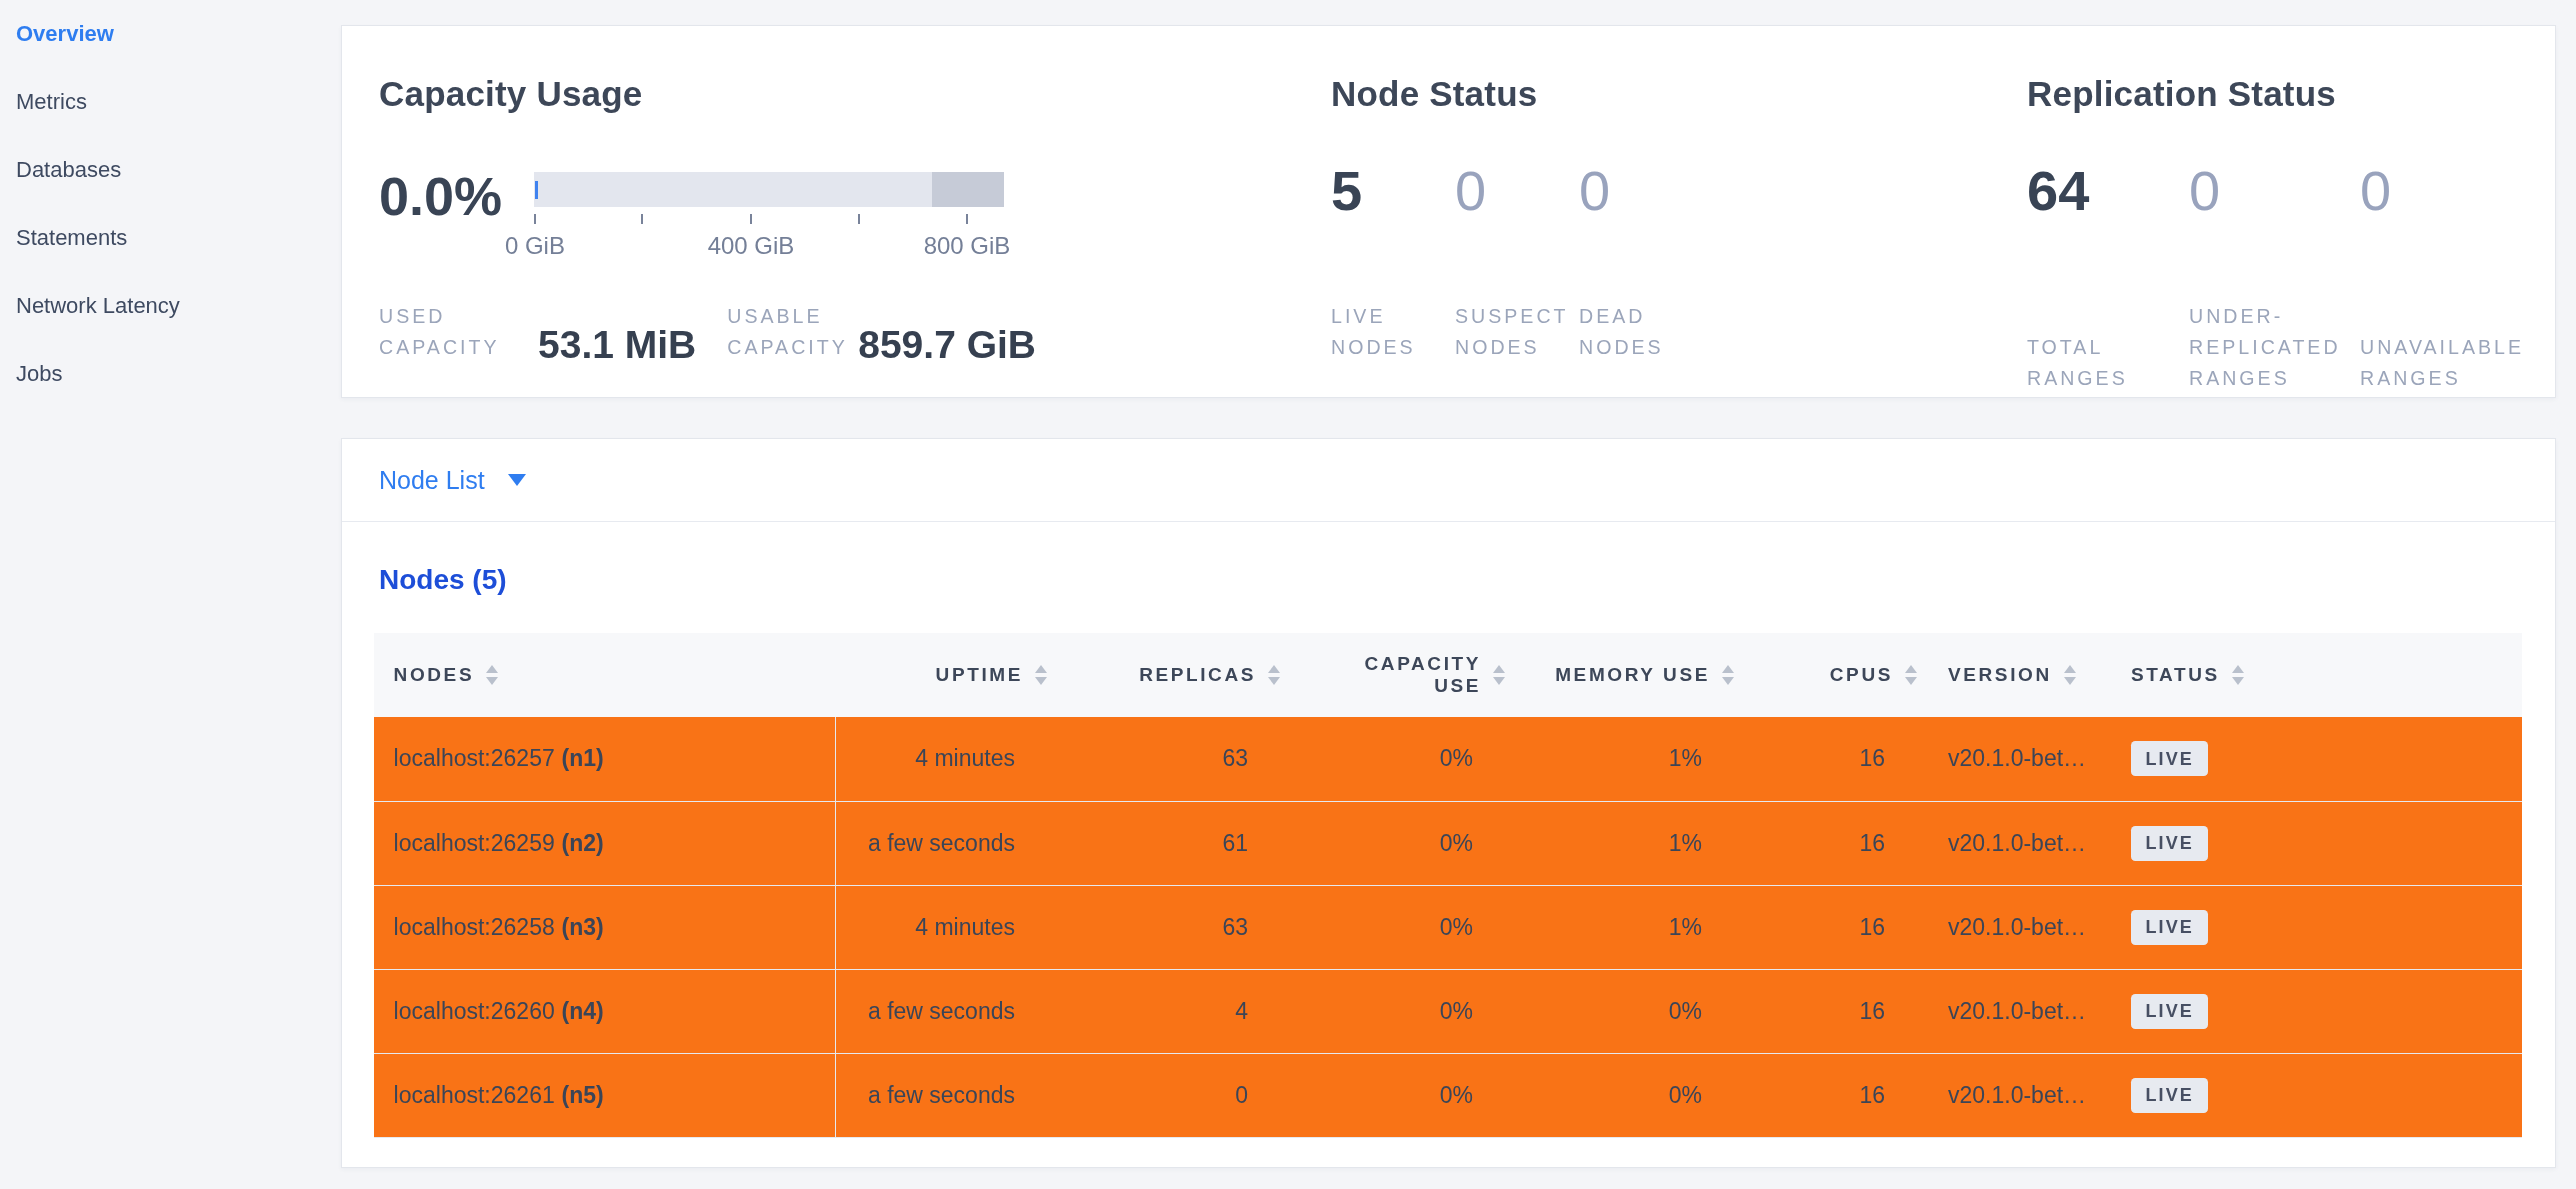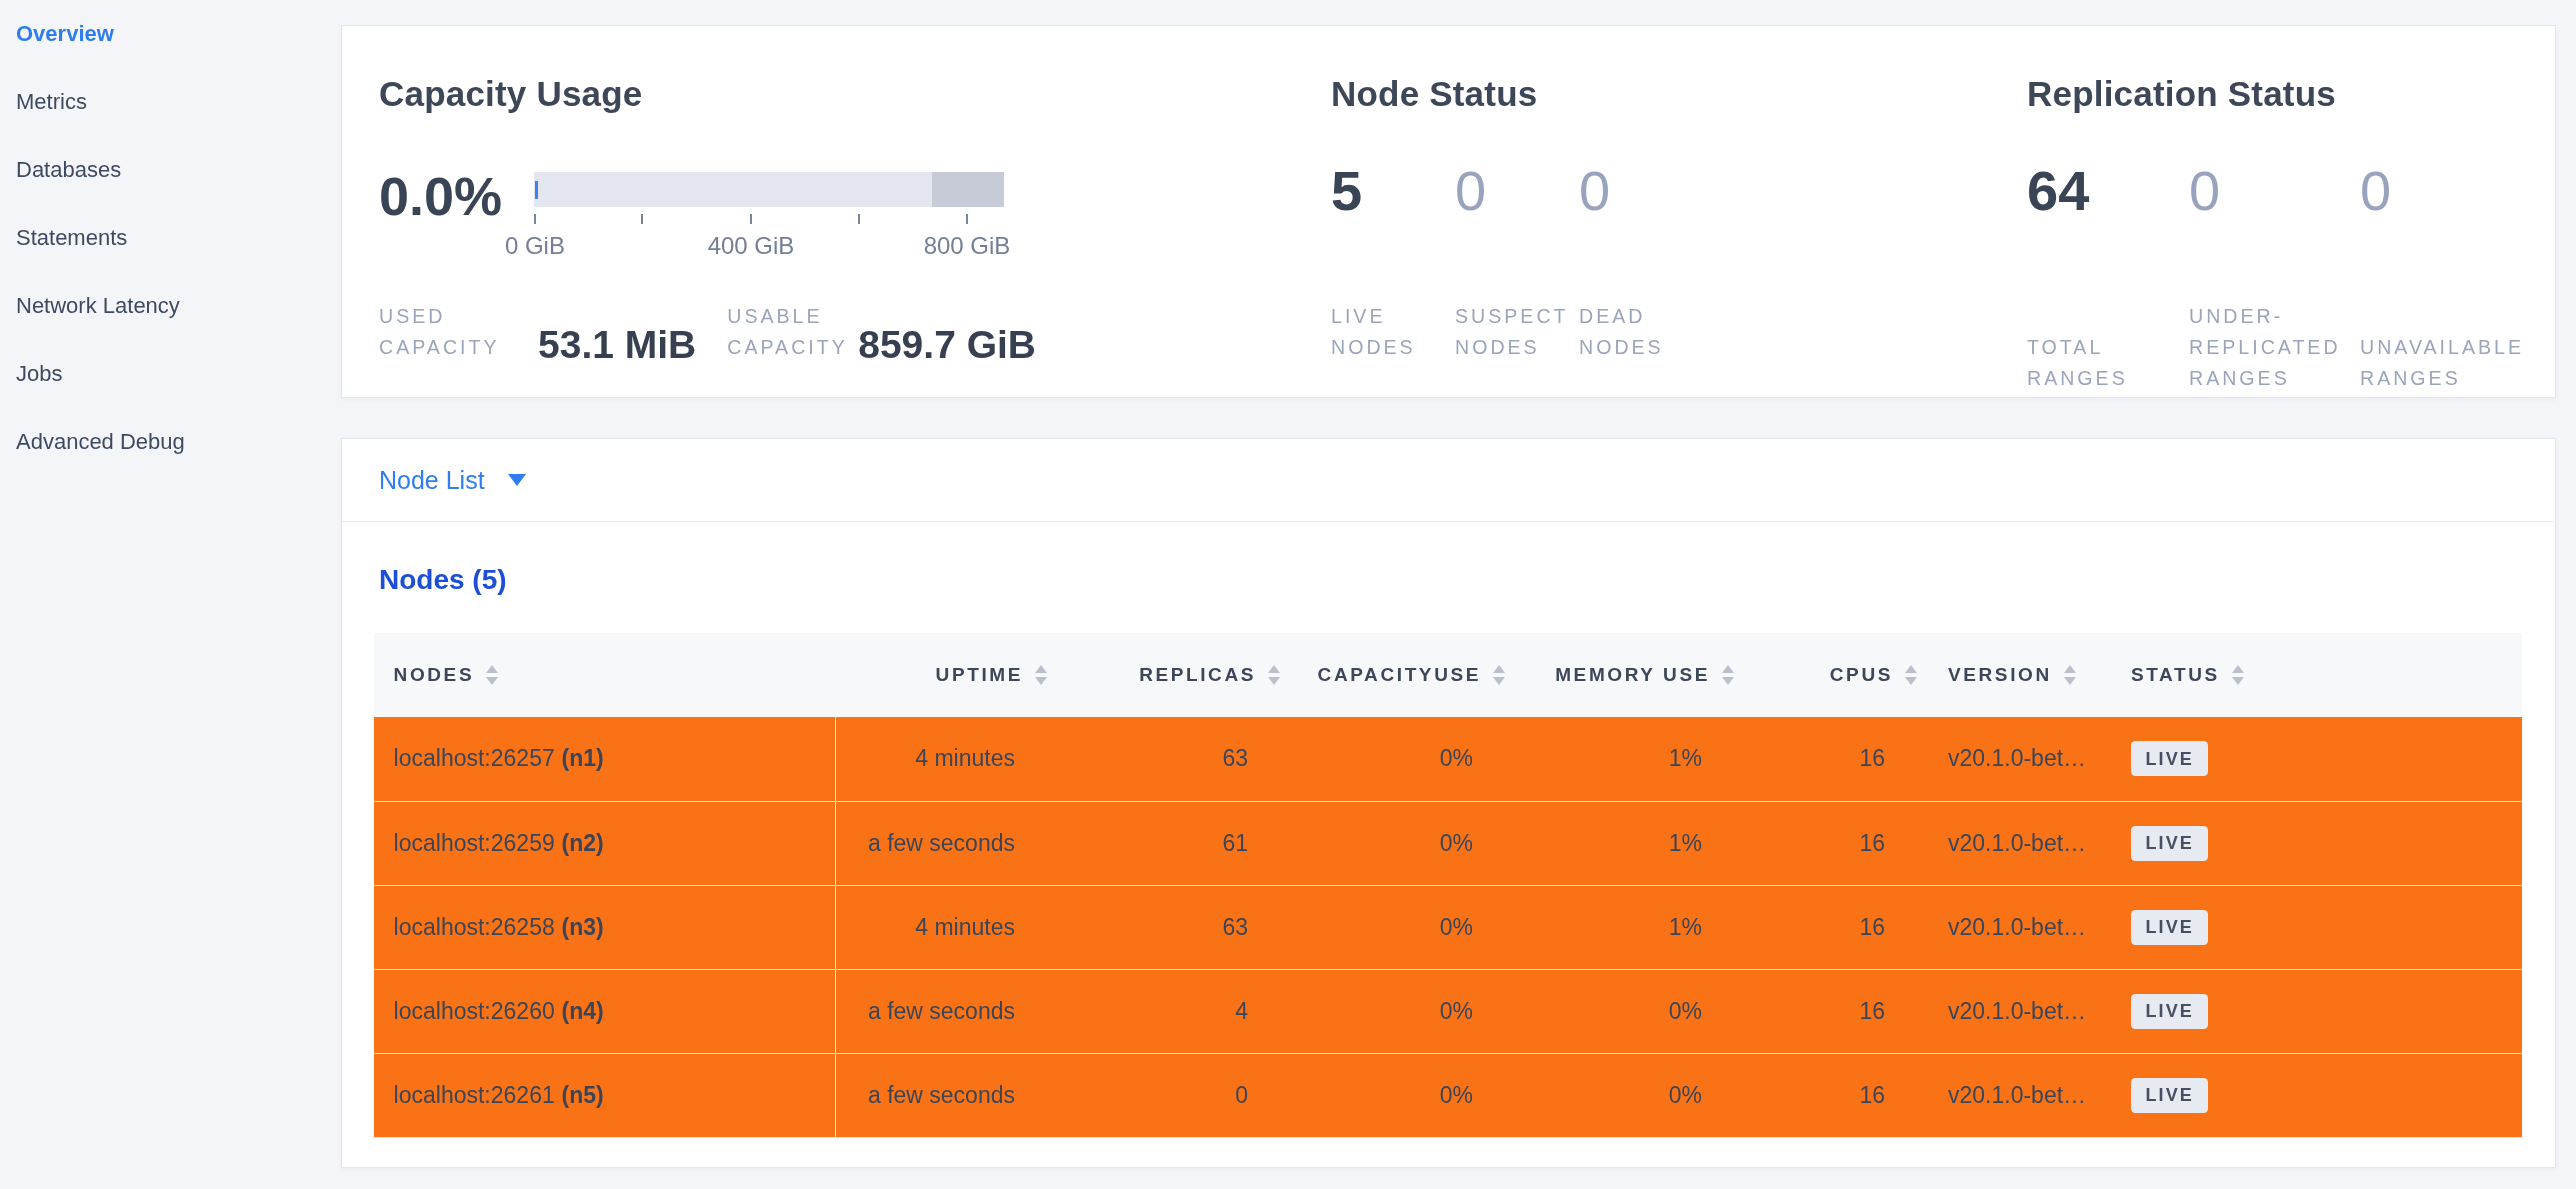"Advanced Debug" div.side-item { html: <div><span>Advanced Debug</span></div> -> none }
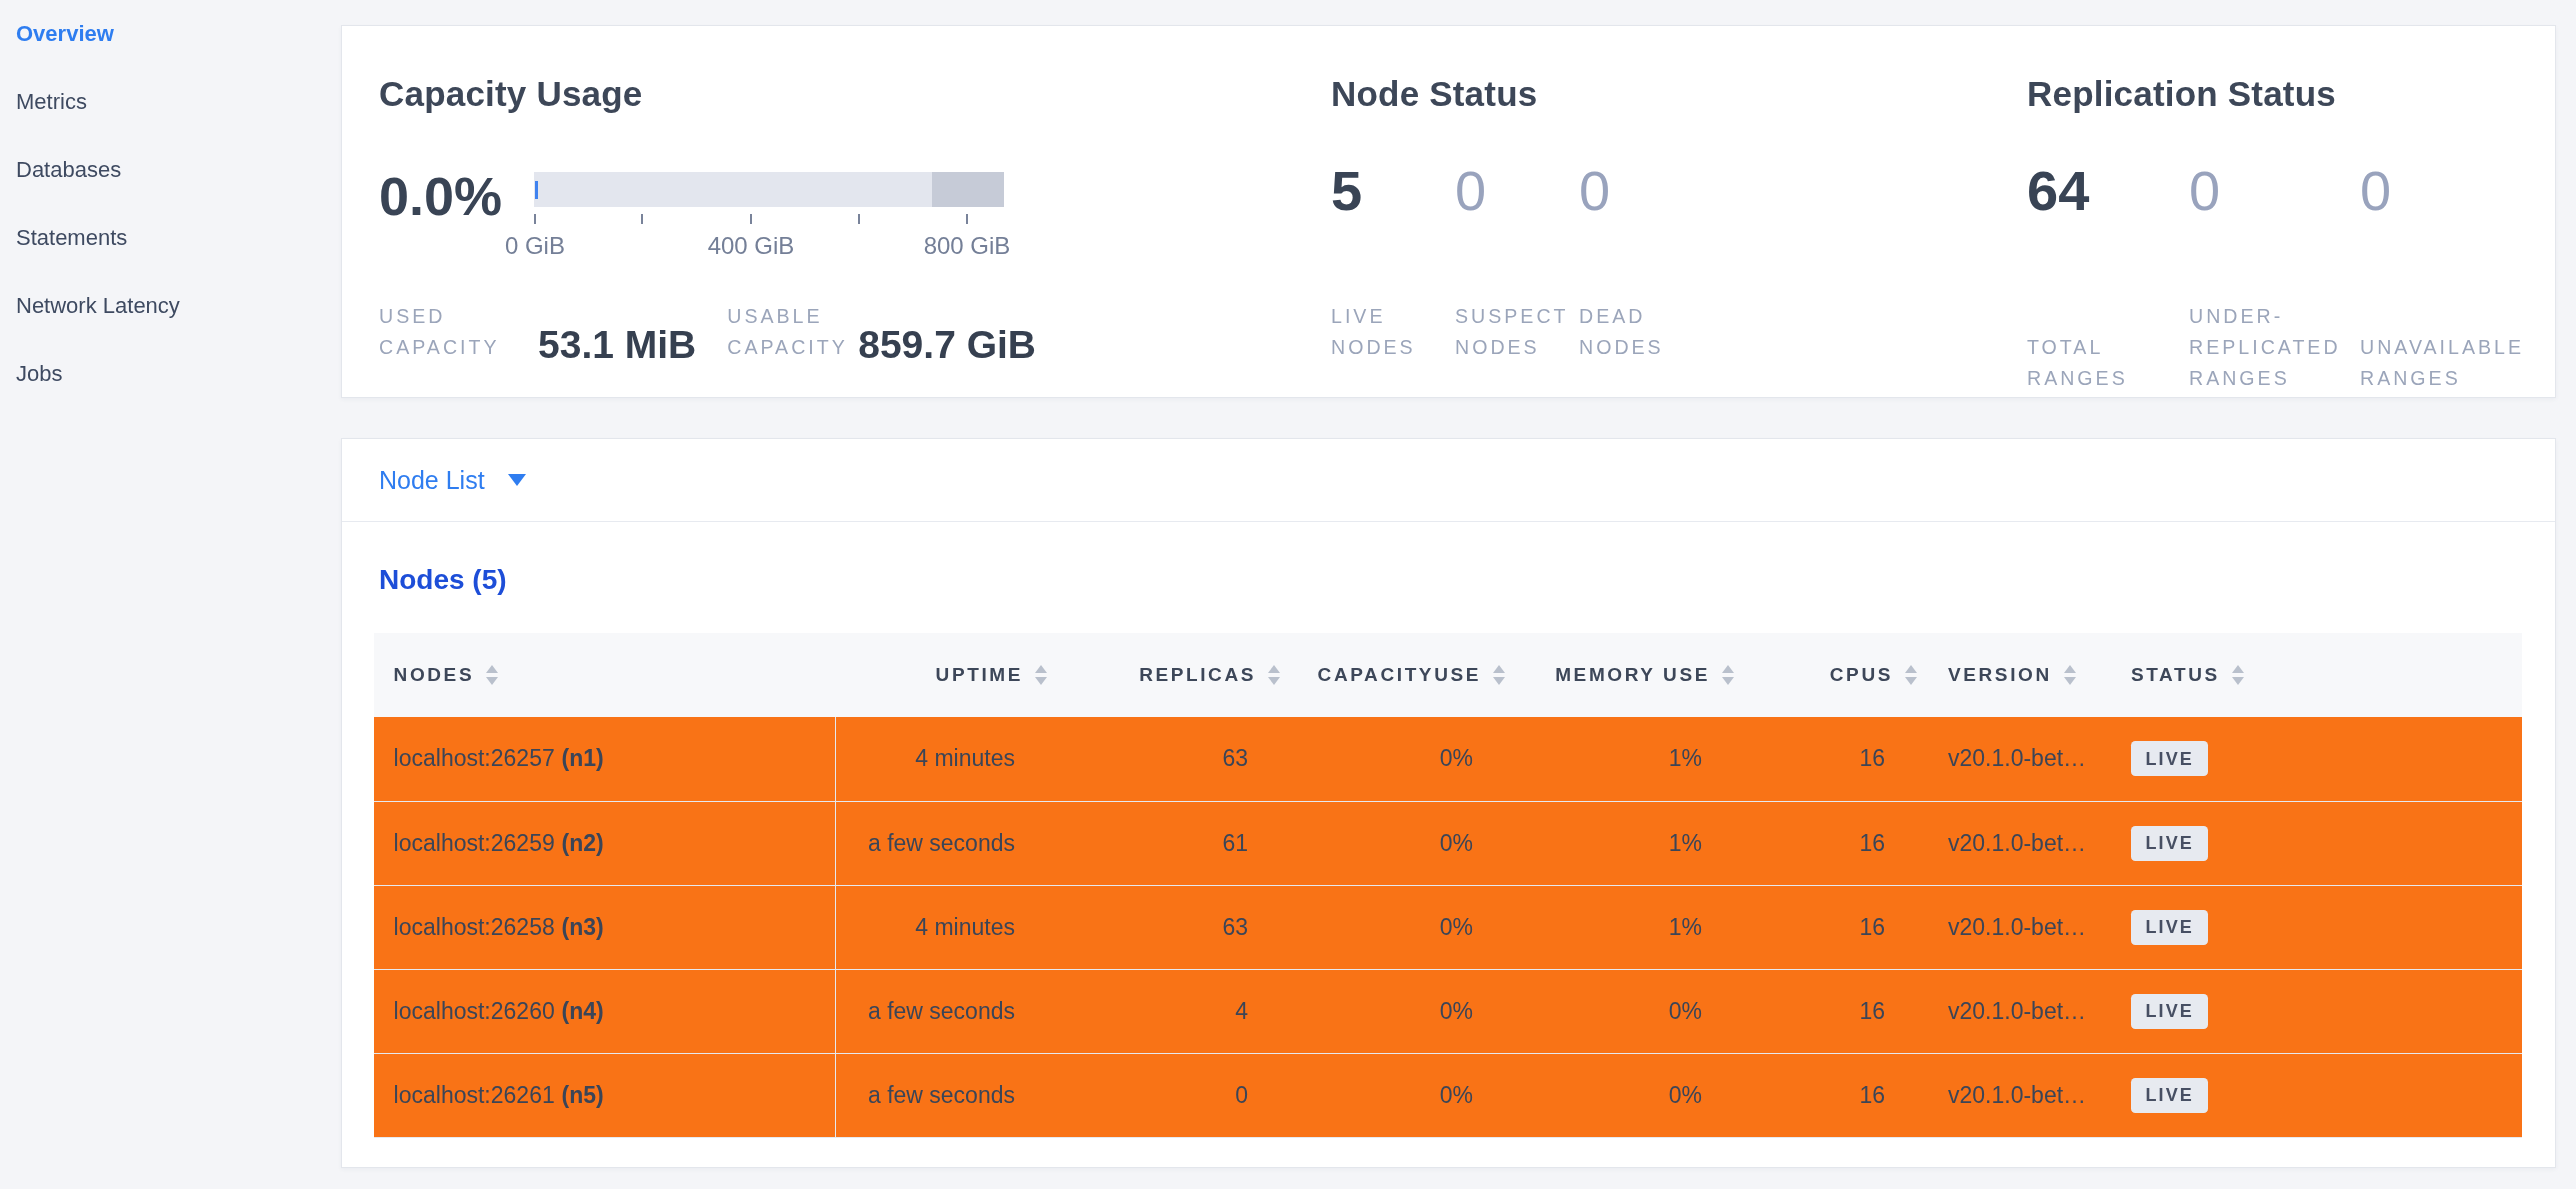"CAPACITY" .th-multi { flex-direction: none -> column }
